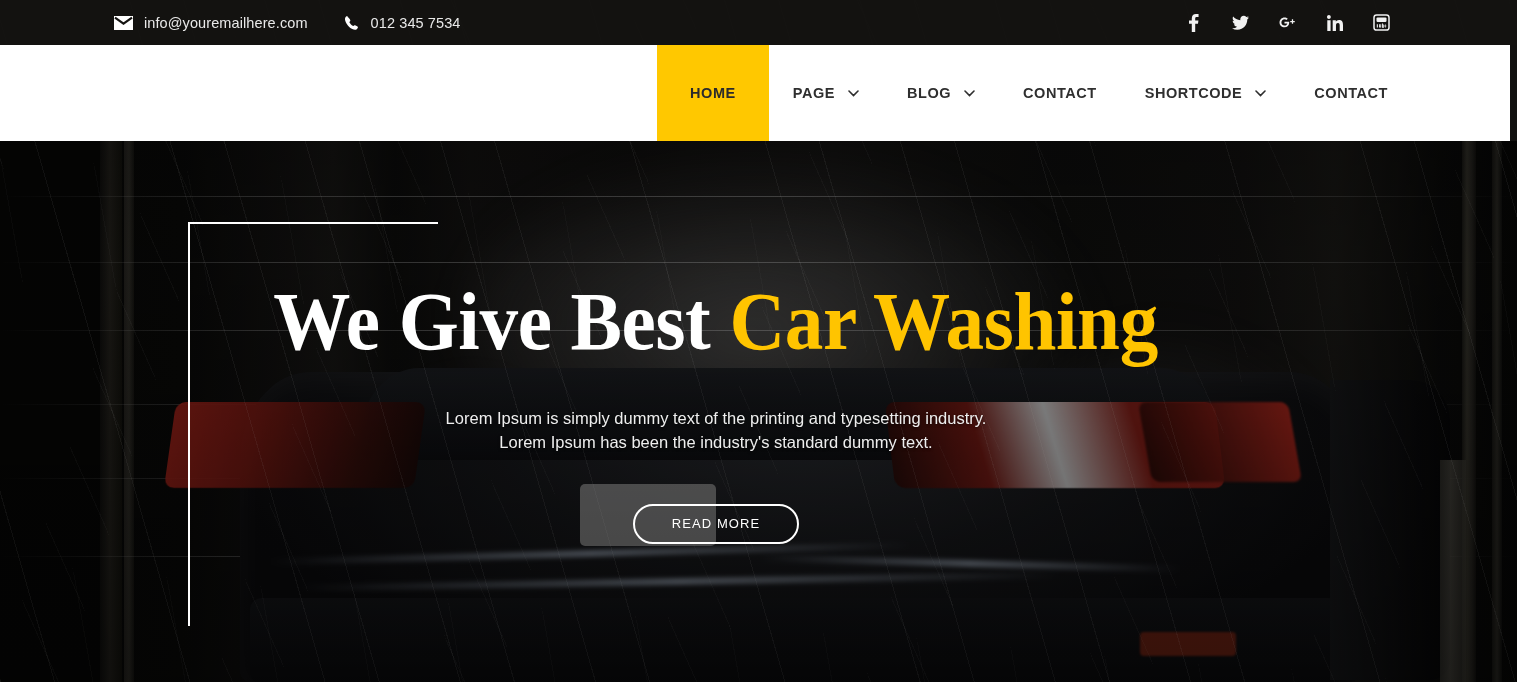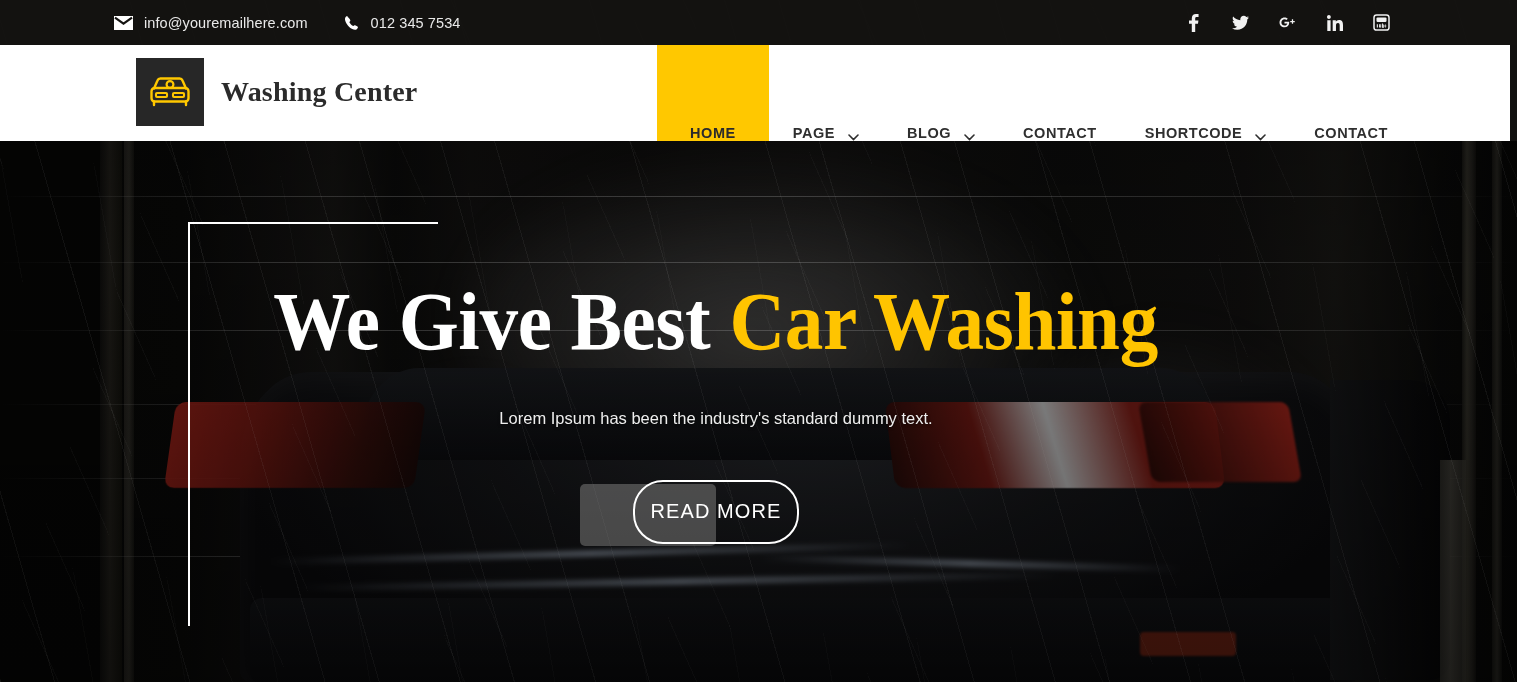"Washing Center" div.brand { html: <div> <div> <svg> <path></path> <rect></rect> <rect></rect> <rect></rect> <path></path> <circle></circle> </svg> </div> <div>Washing Center</div> </div> -> none }
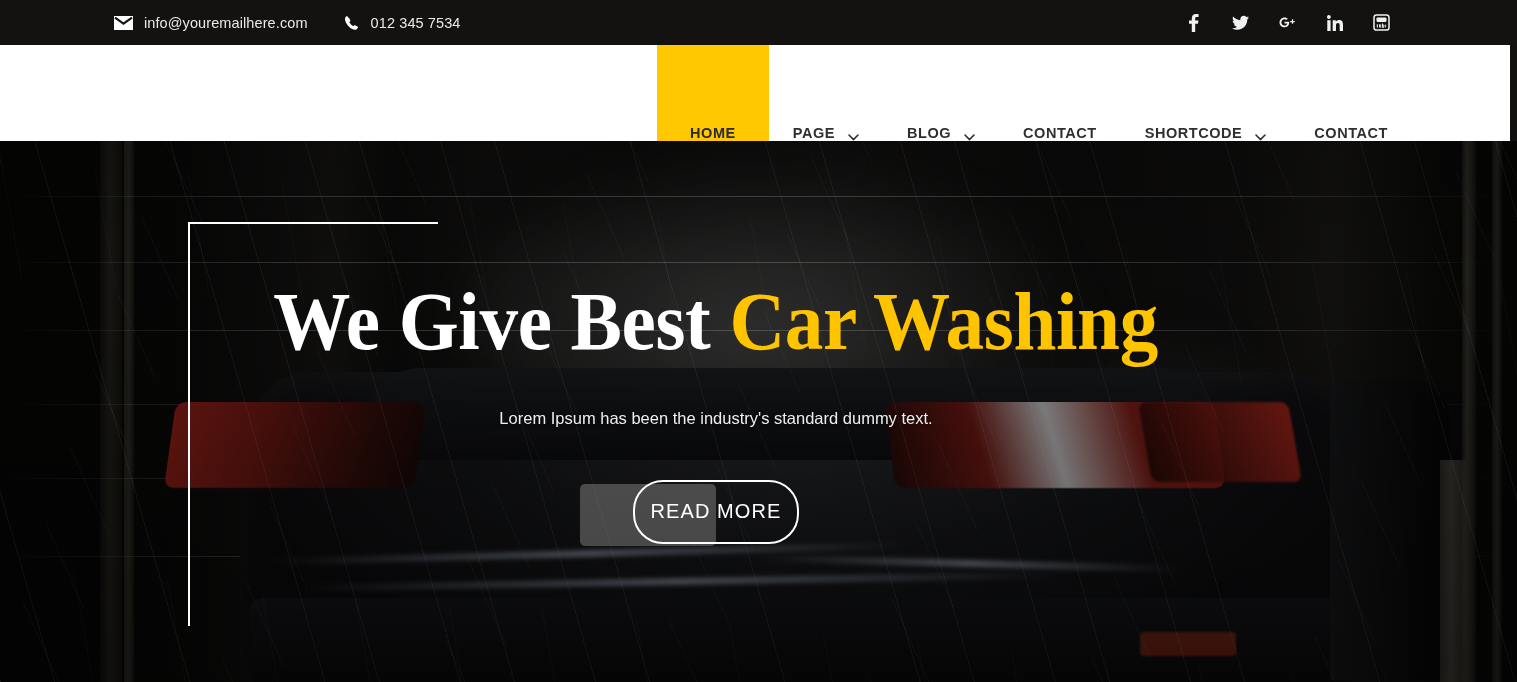"HOME" .nav-item { align-items: flex-end -> center }
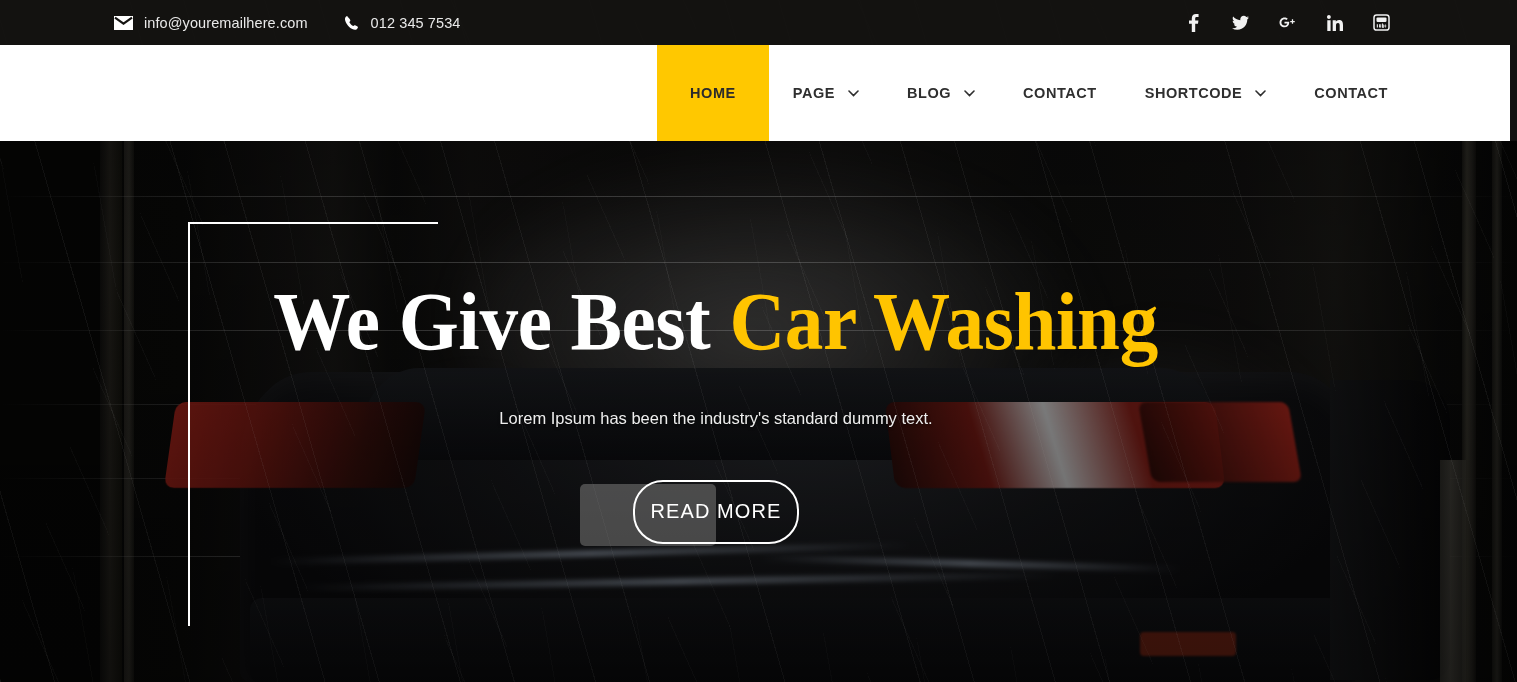"Lorem Ipsum is simply dummy" span { html: none -> <span>Lorem Ipsum is simply dummy text of the printing and typesetting industry.</span> }
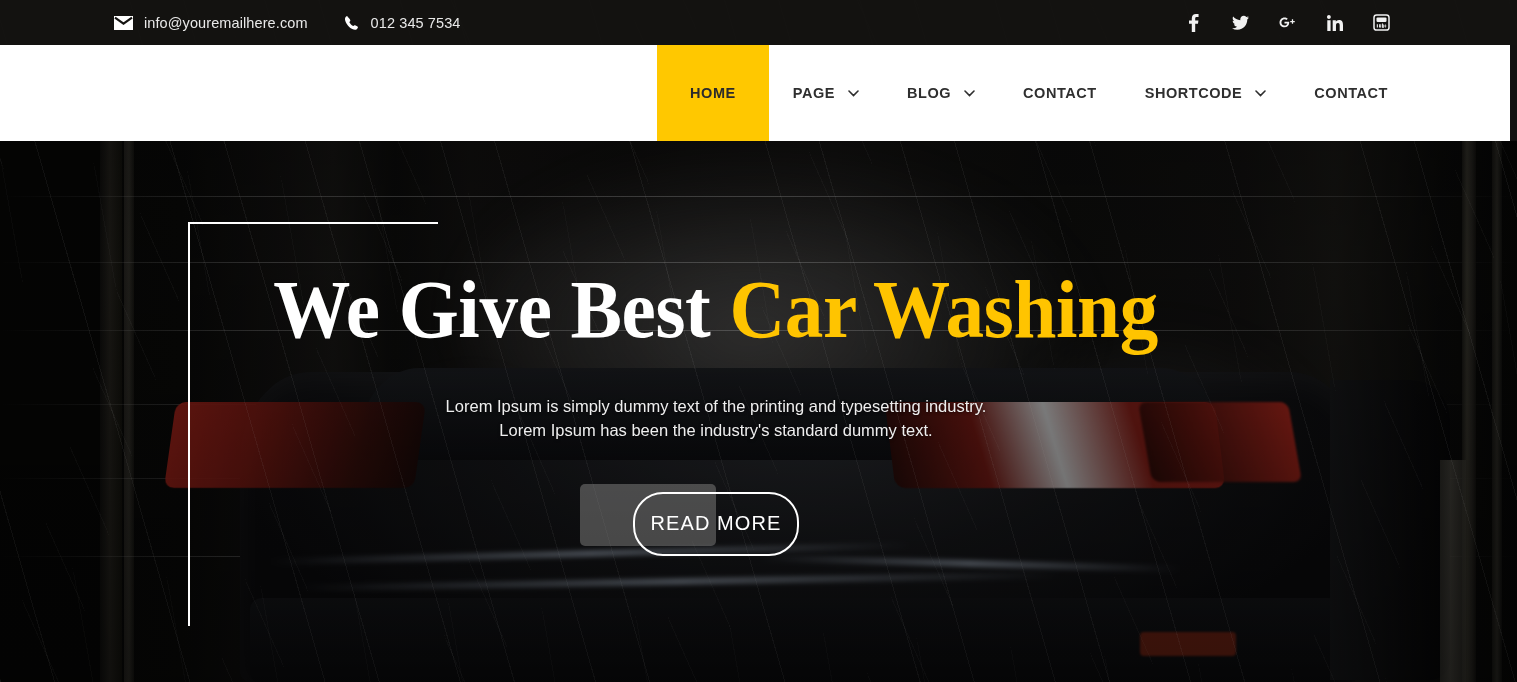"READ MORE" .btn-readmore { font-size: 20px -> 13px; height: 64px -> 40px }
